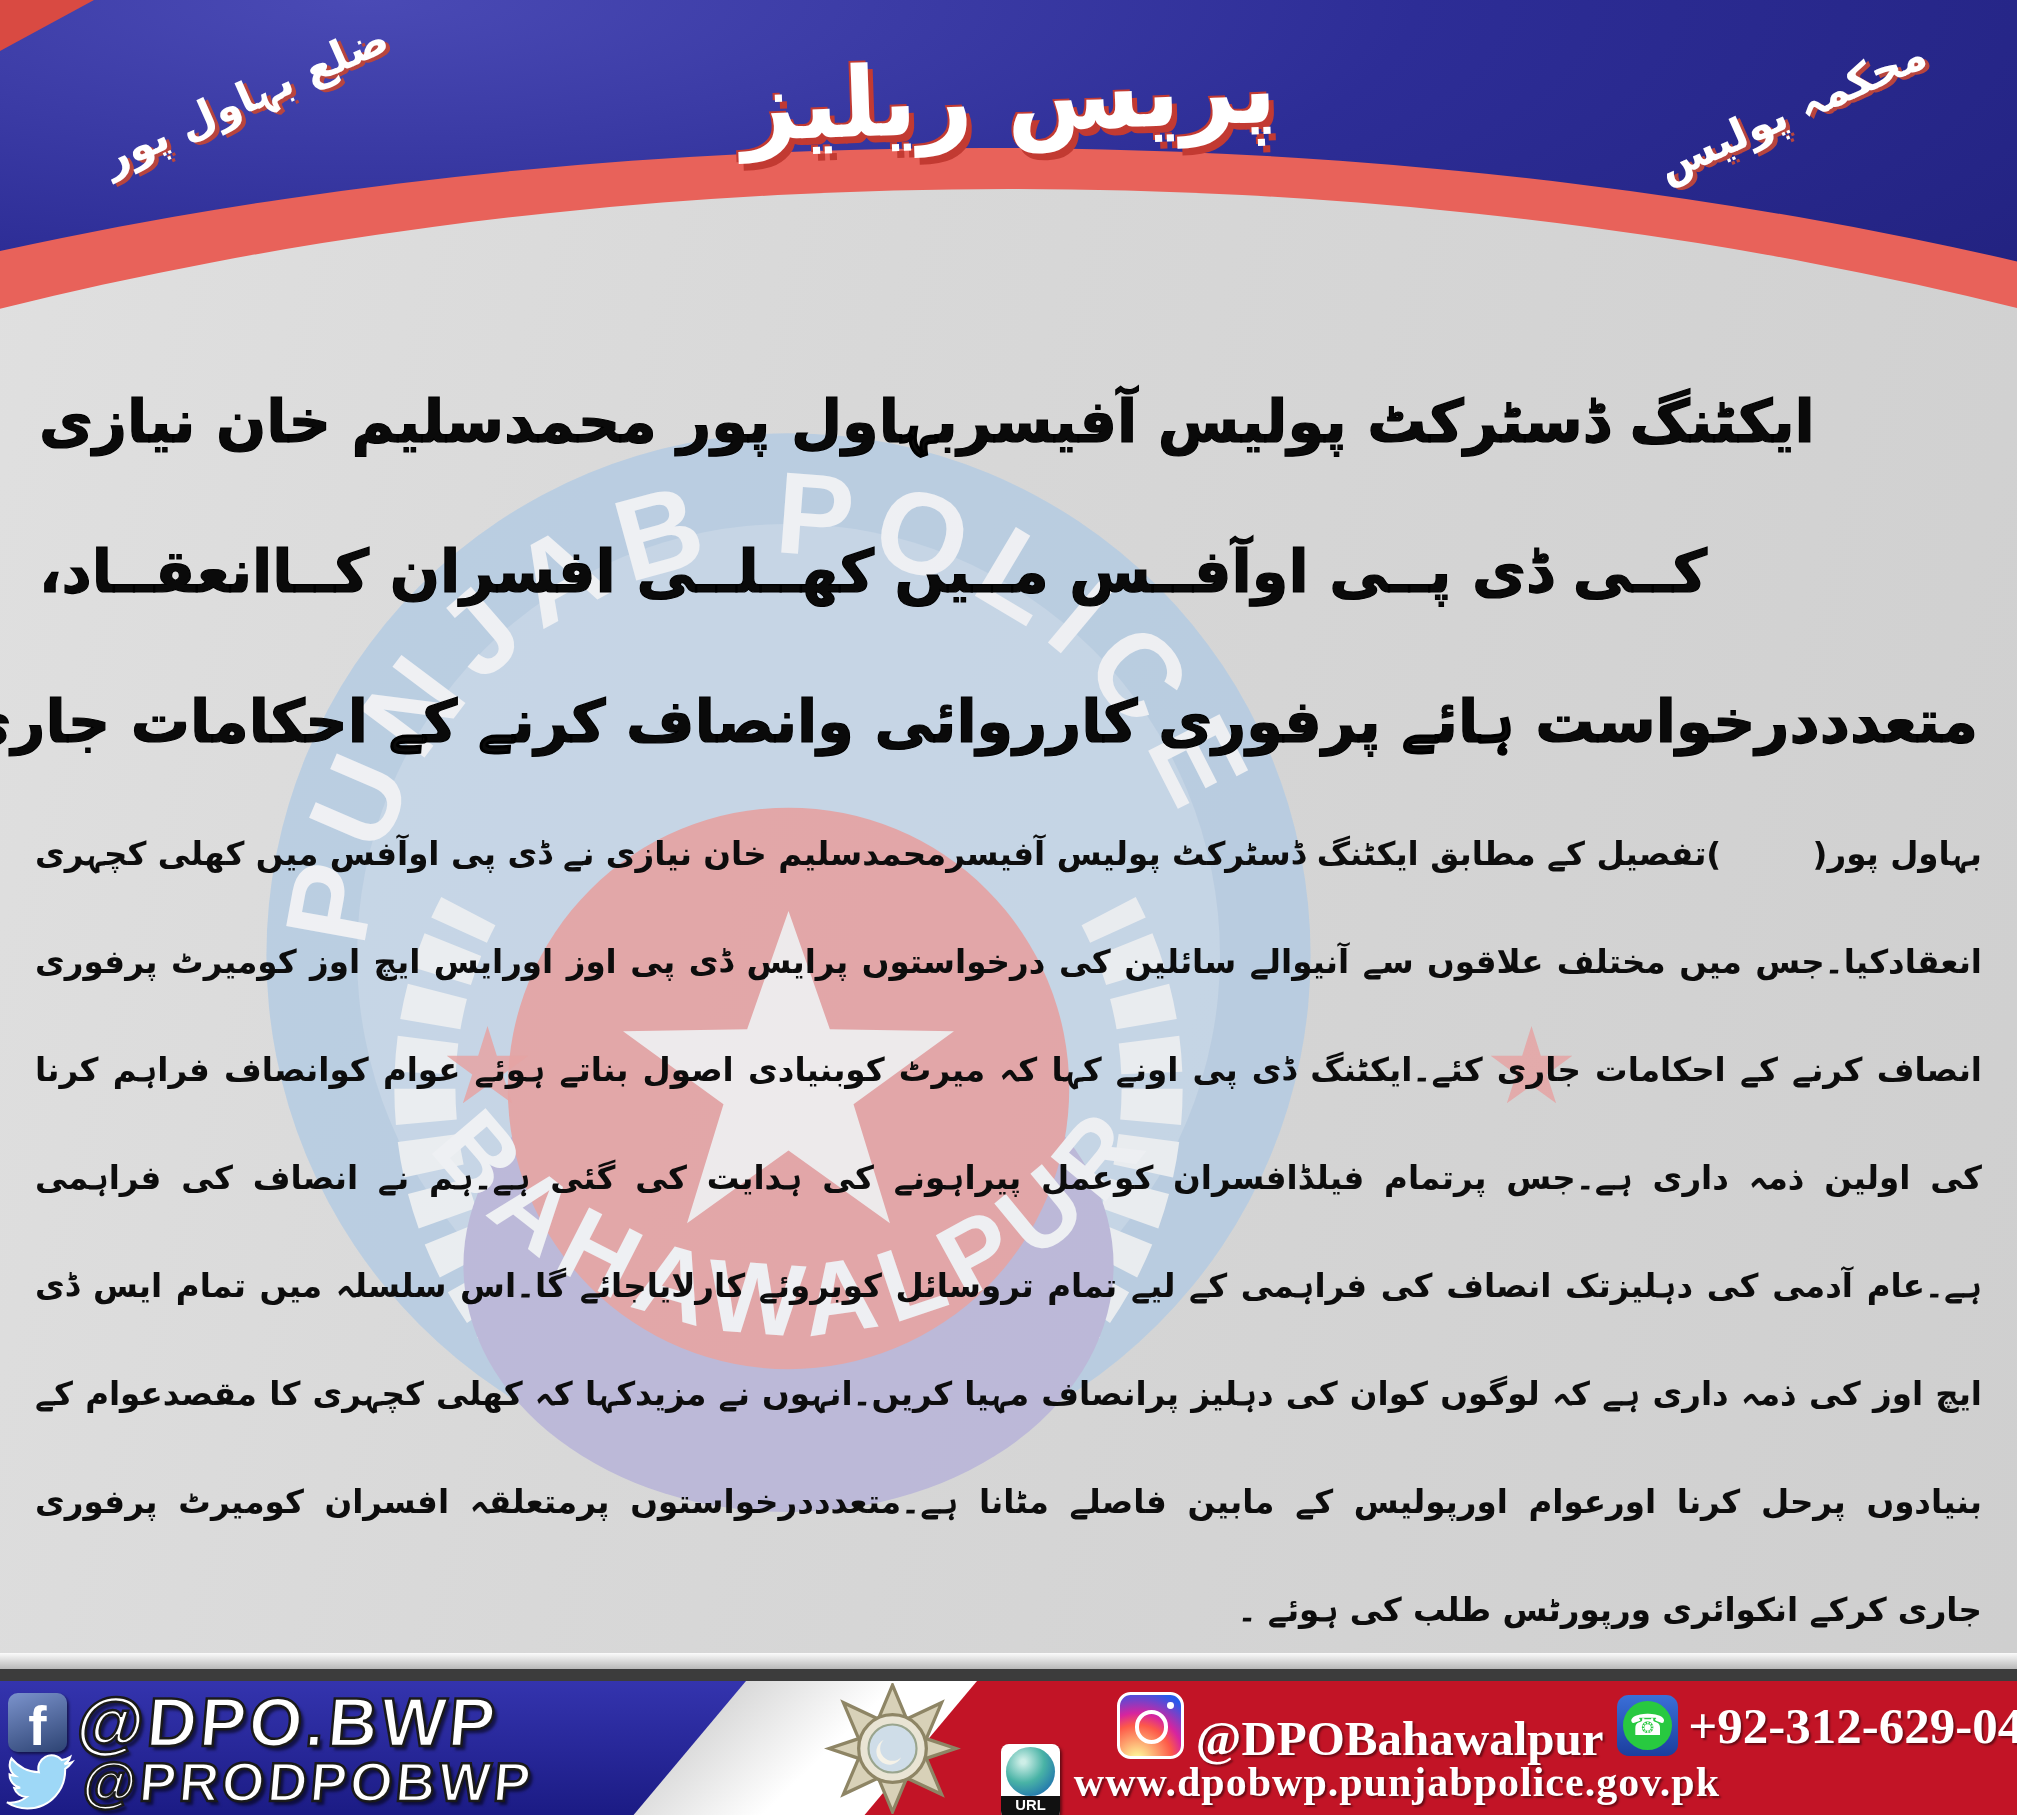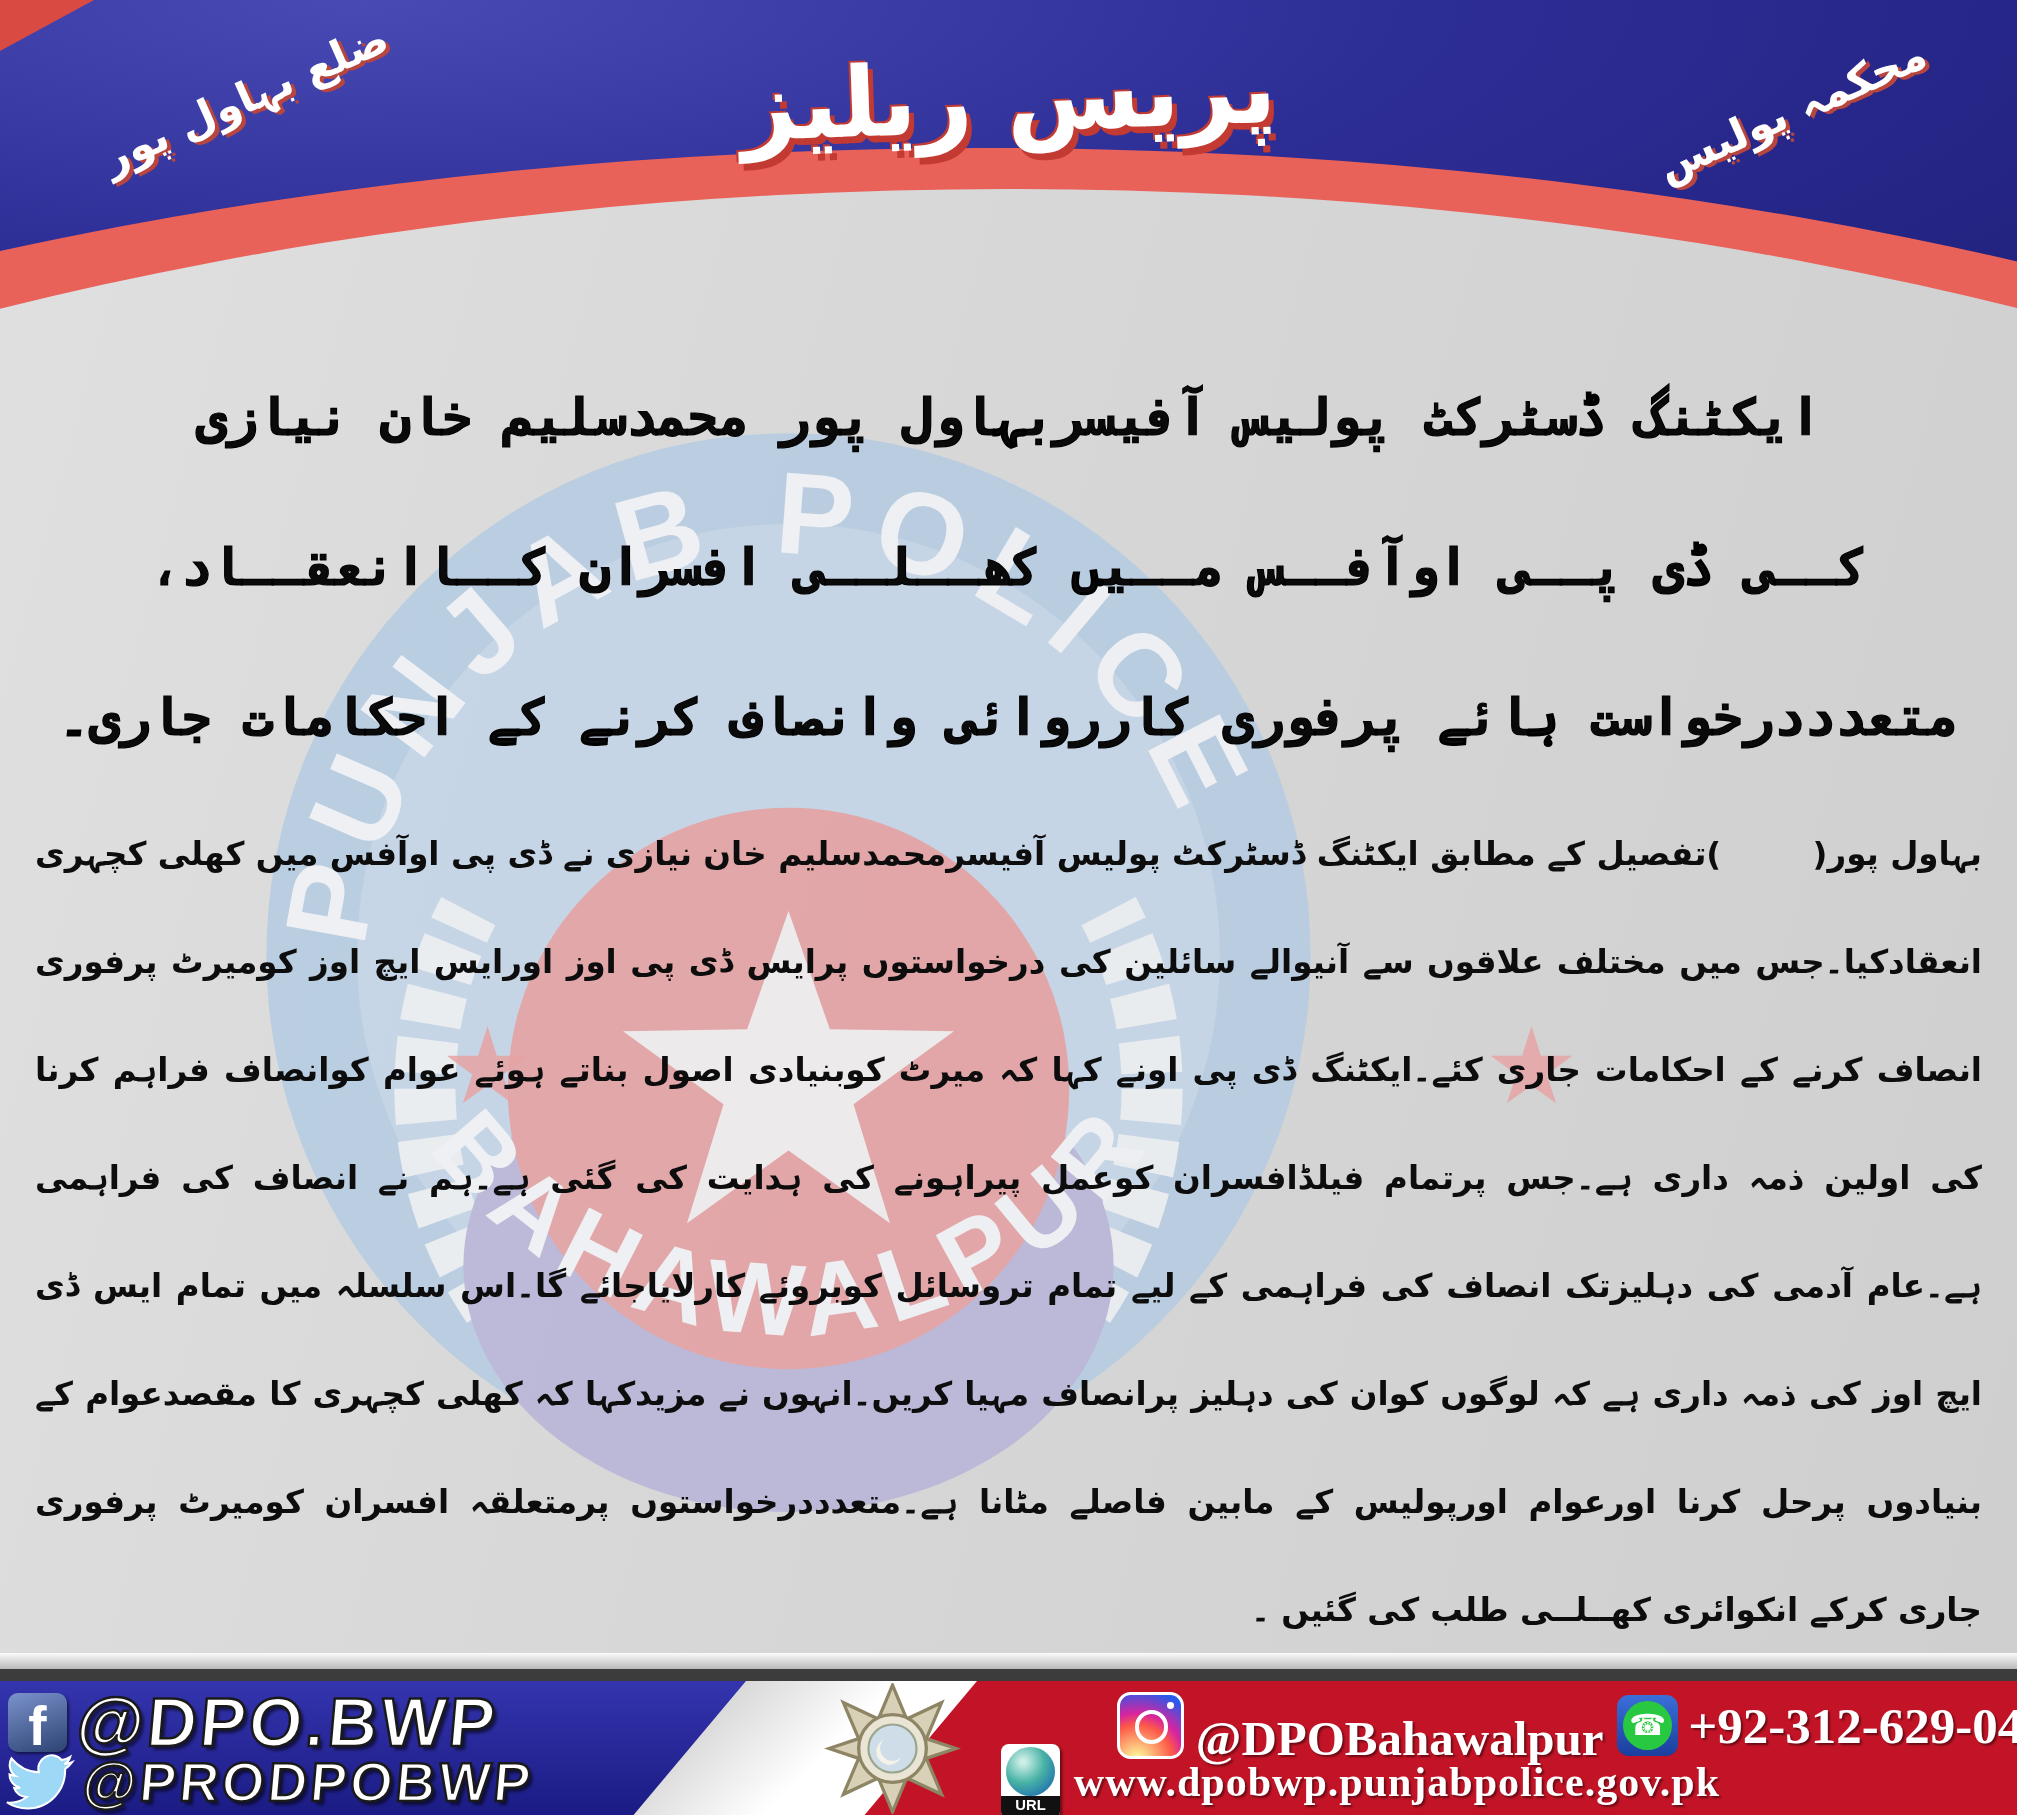"ایکٹنگ ڈسٹرکٹ پولیس آفیسربہاول پور" .hline { font-family: Liberation Mono, monospace -> none; font-size: 51px -> 59px; text-align: center -> left }
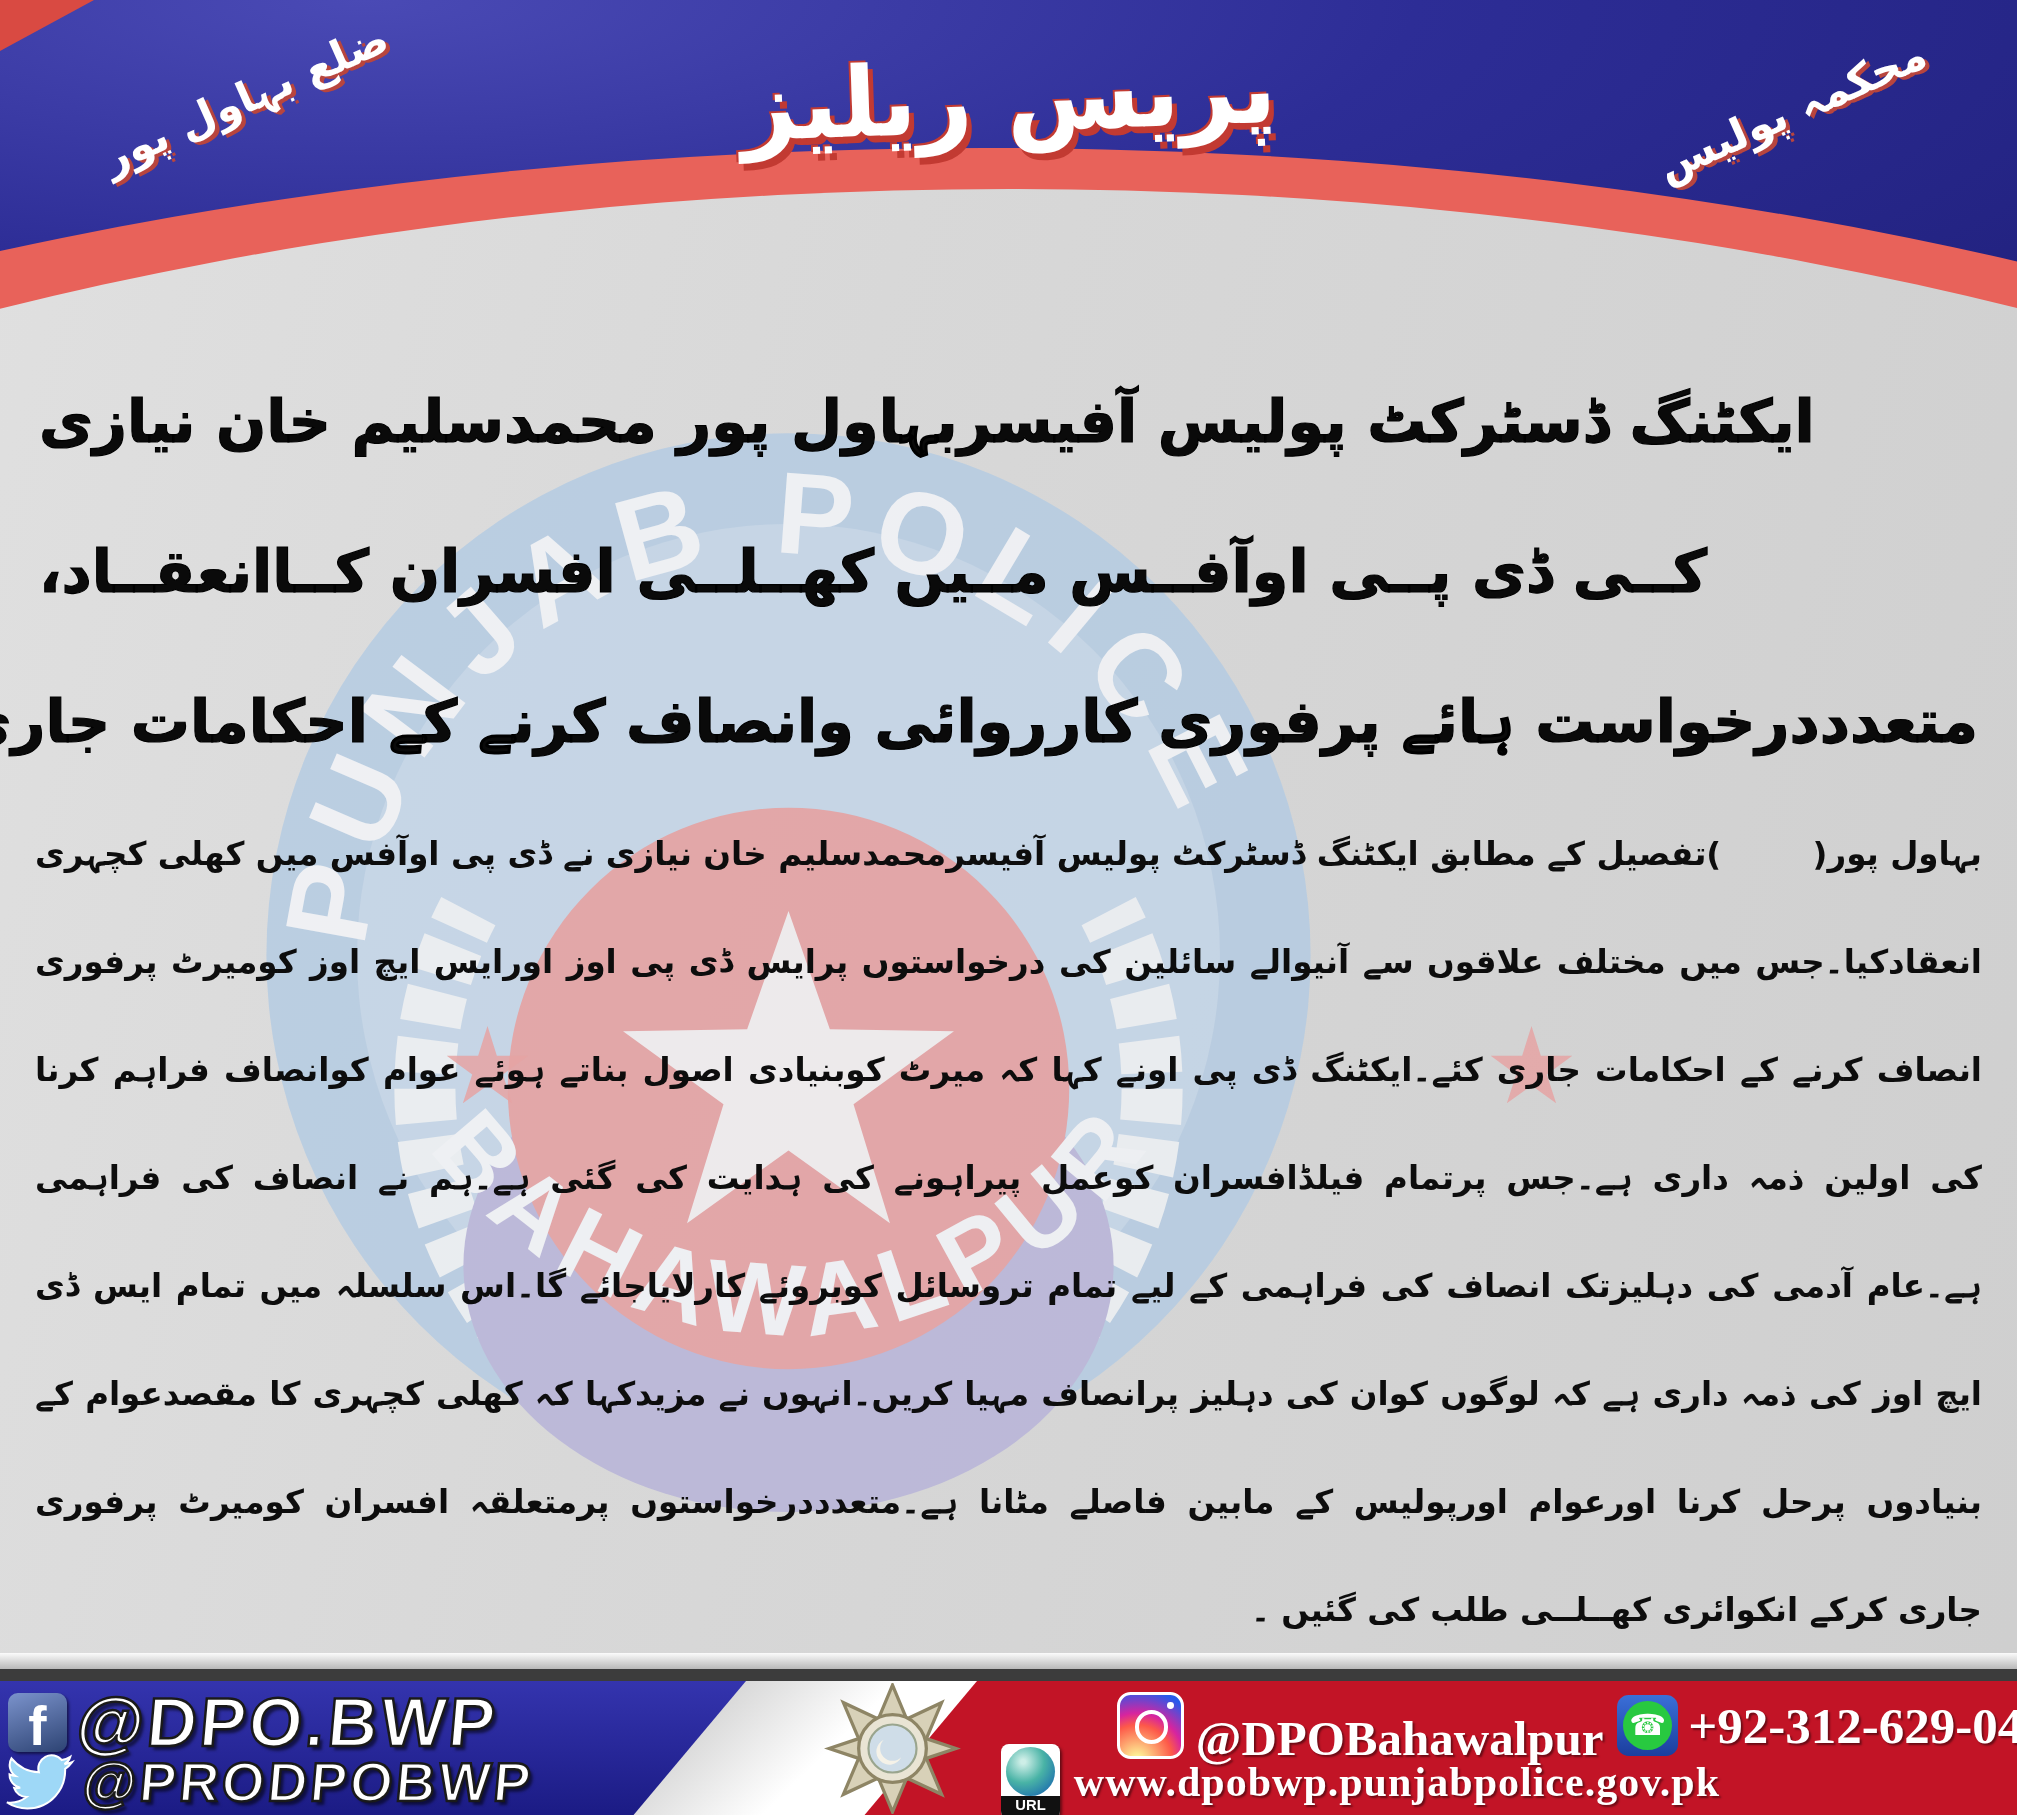"جاری کرکے انکوائری کھــلــی طلب" div.bline { text: کھــلــی طلب کی گئیں -> ورپورٹس طلب کی ہوئے }
